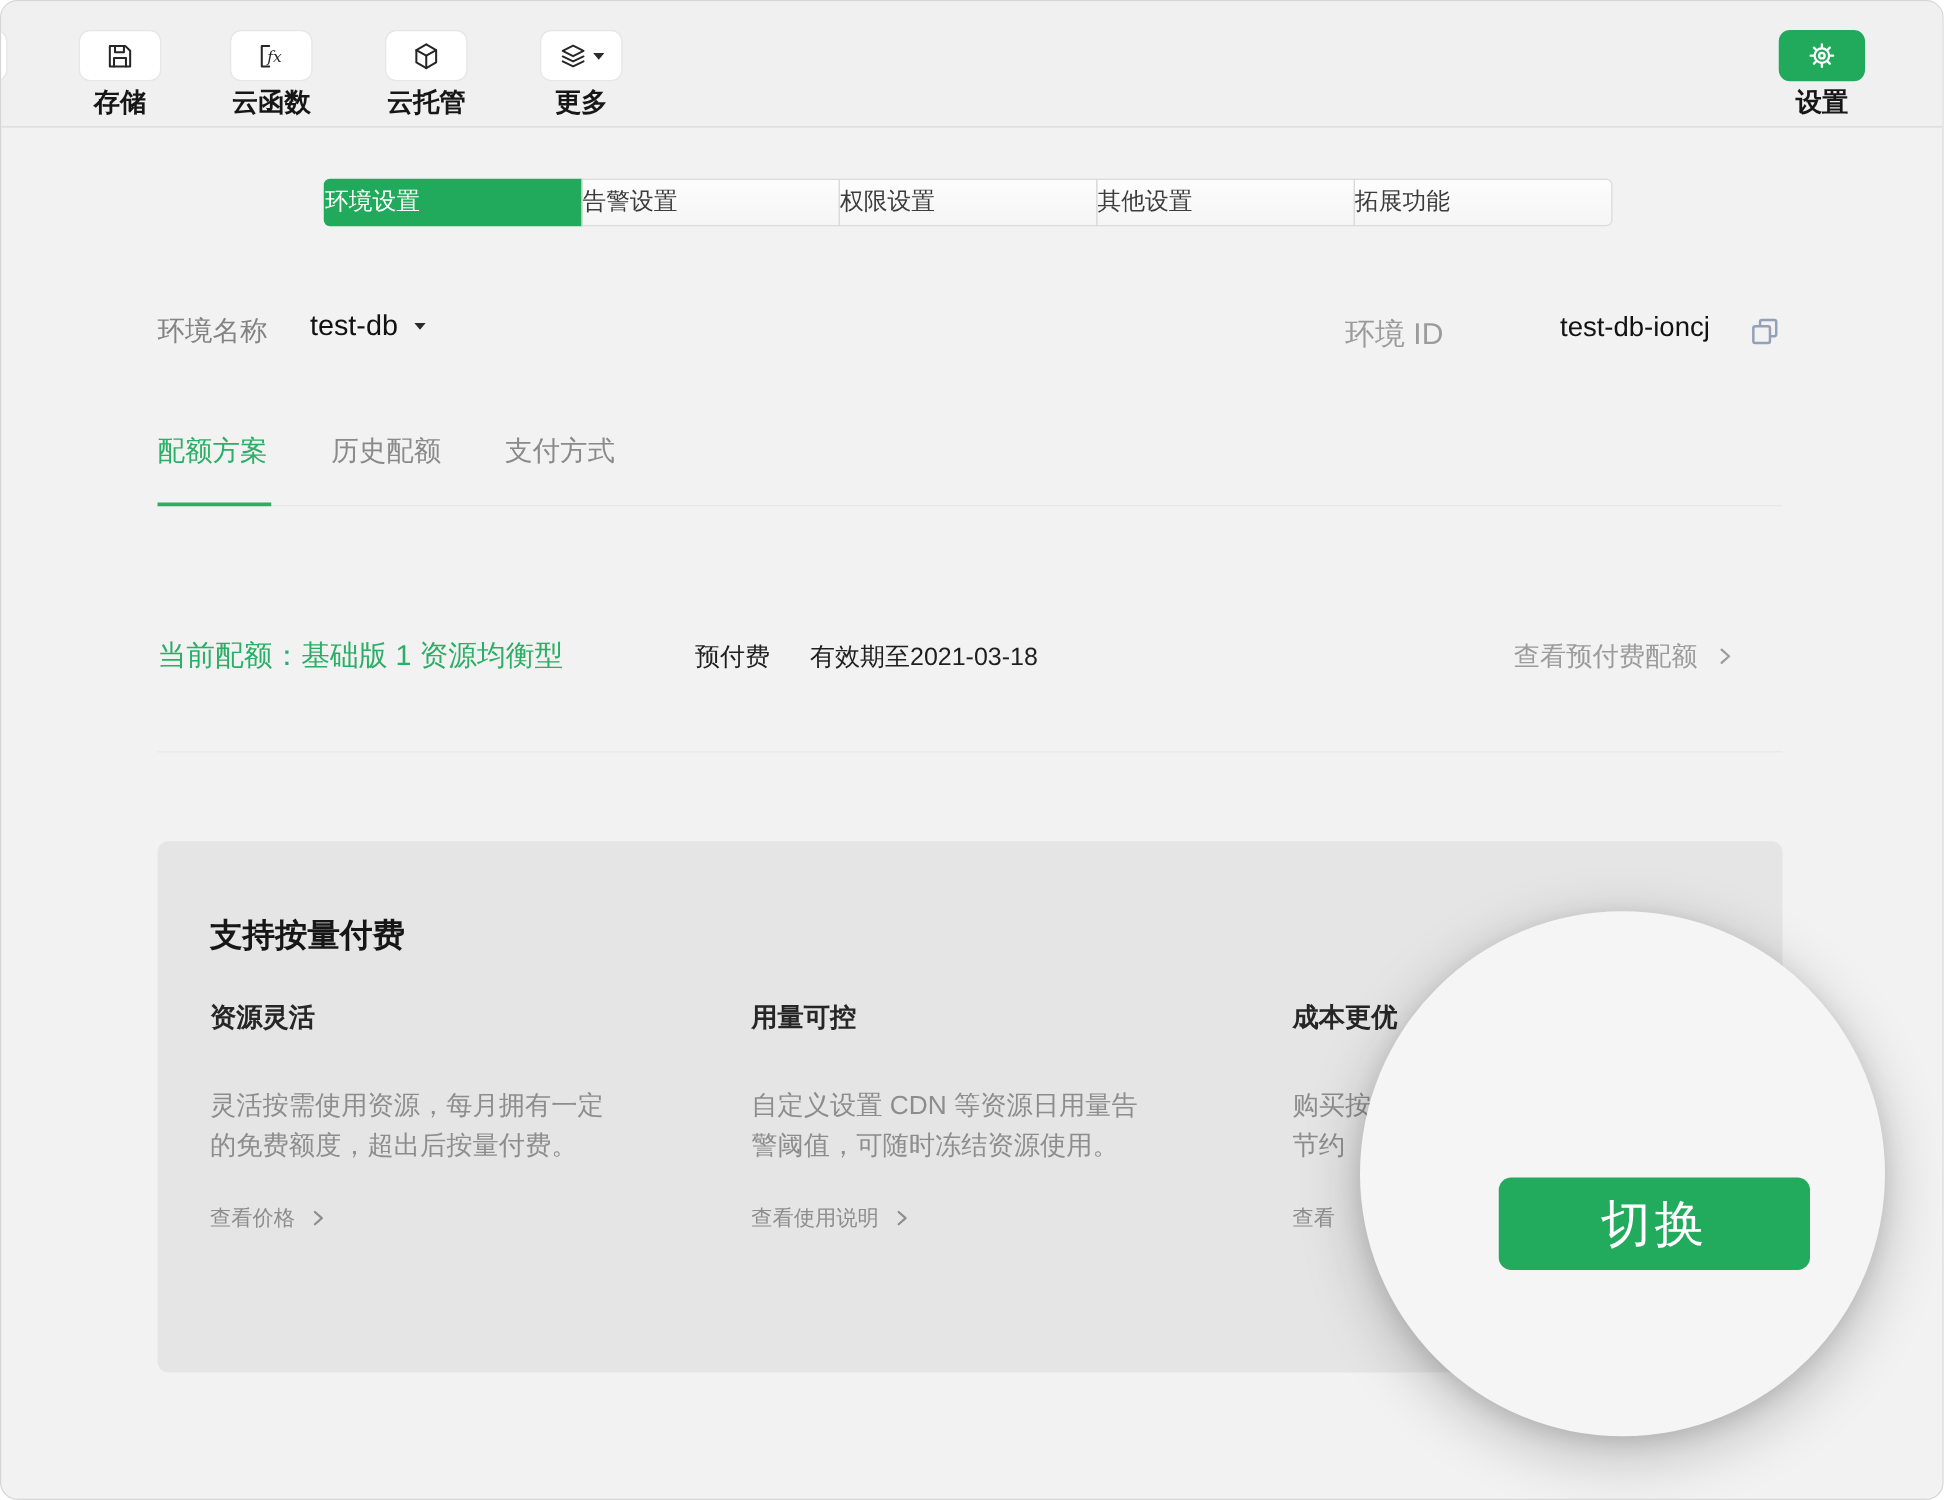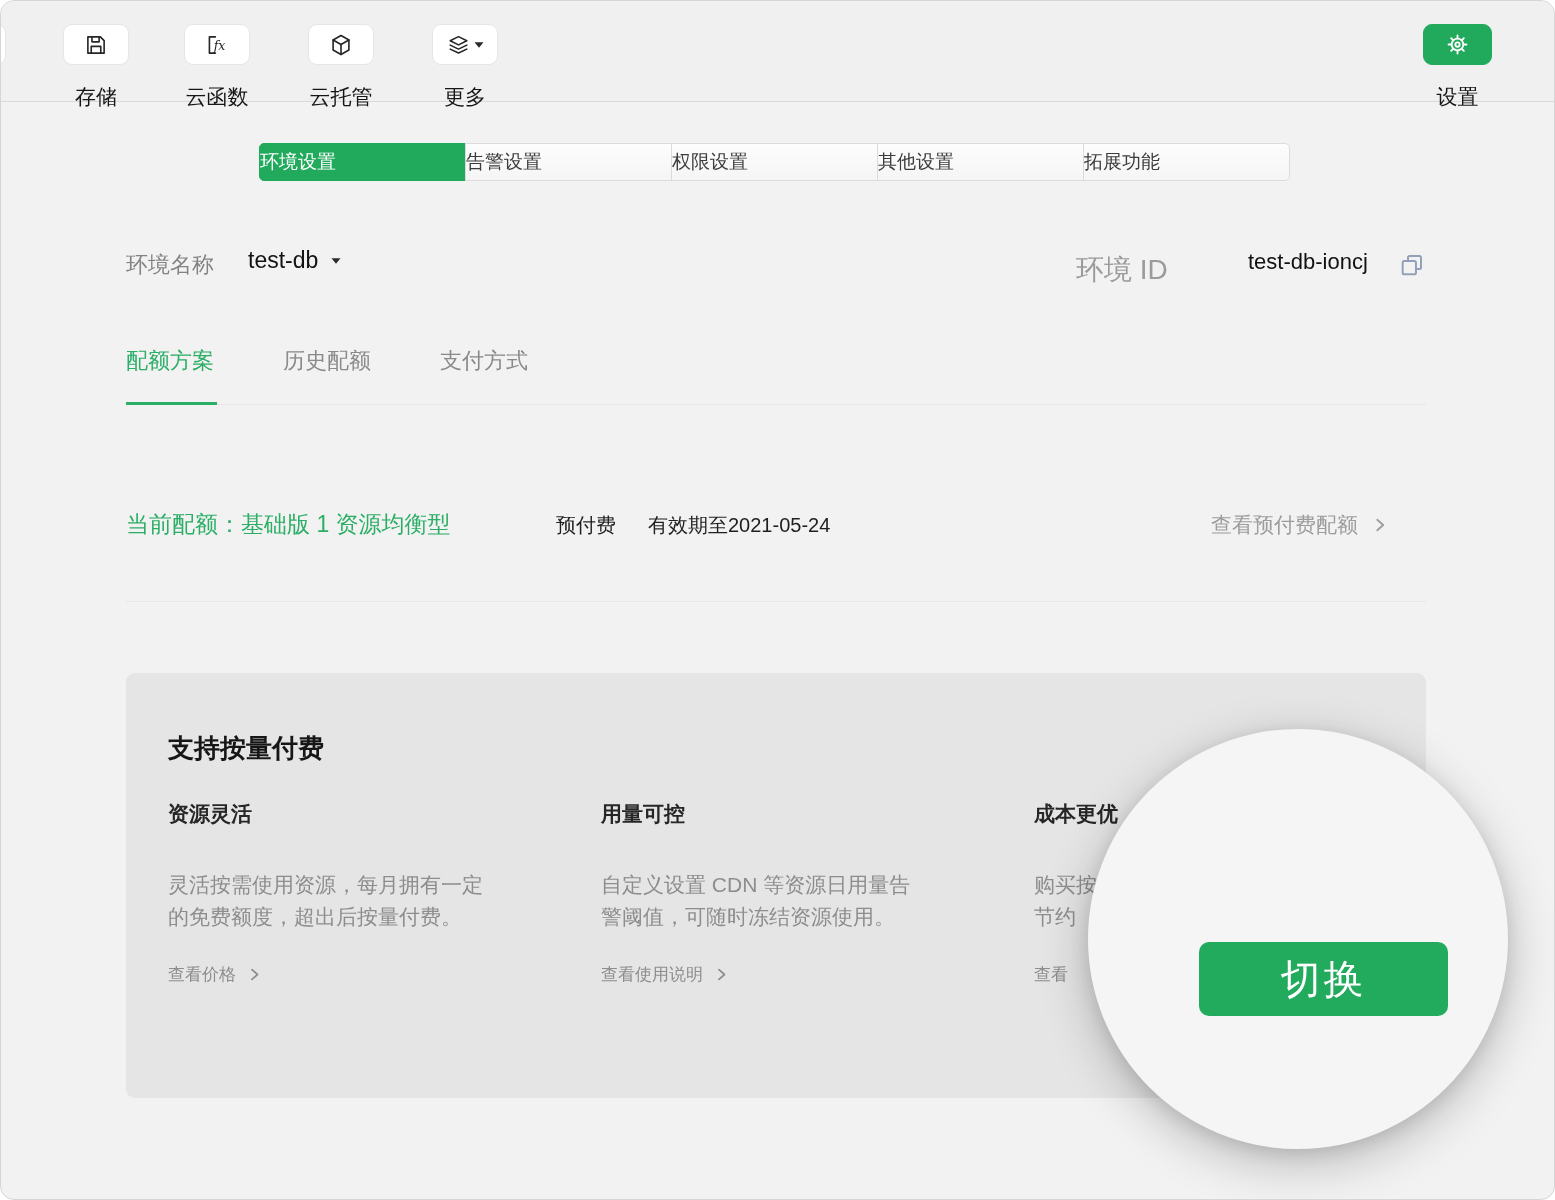"存储" .tool-label { font-weight: none -> bold; margin-top: 18px -> 3px }
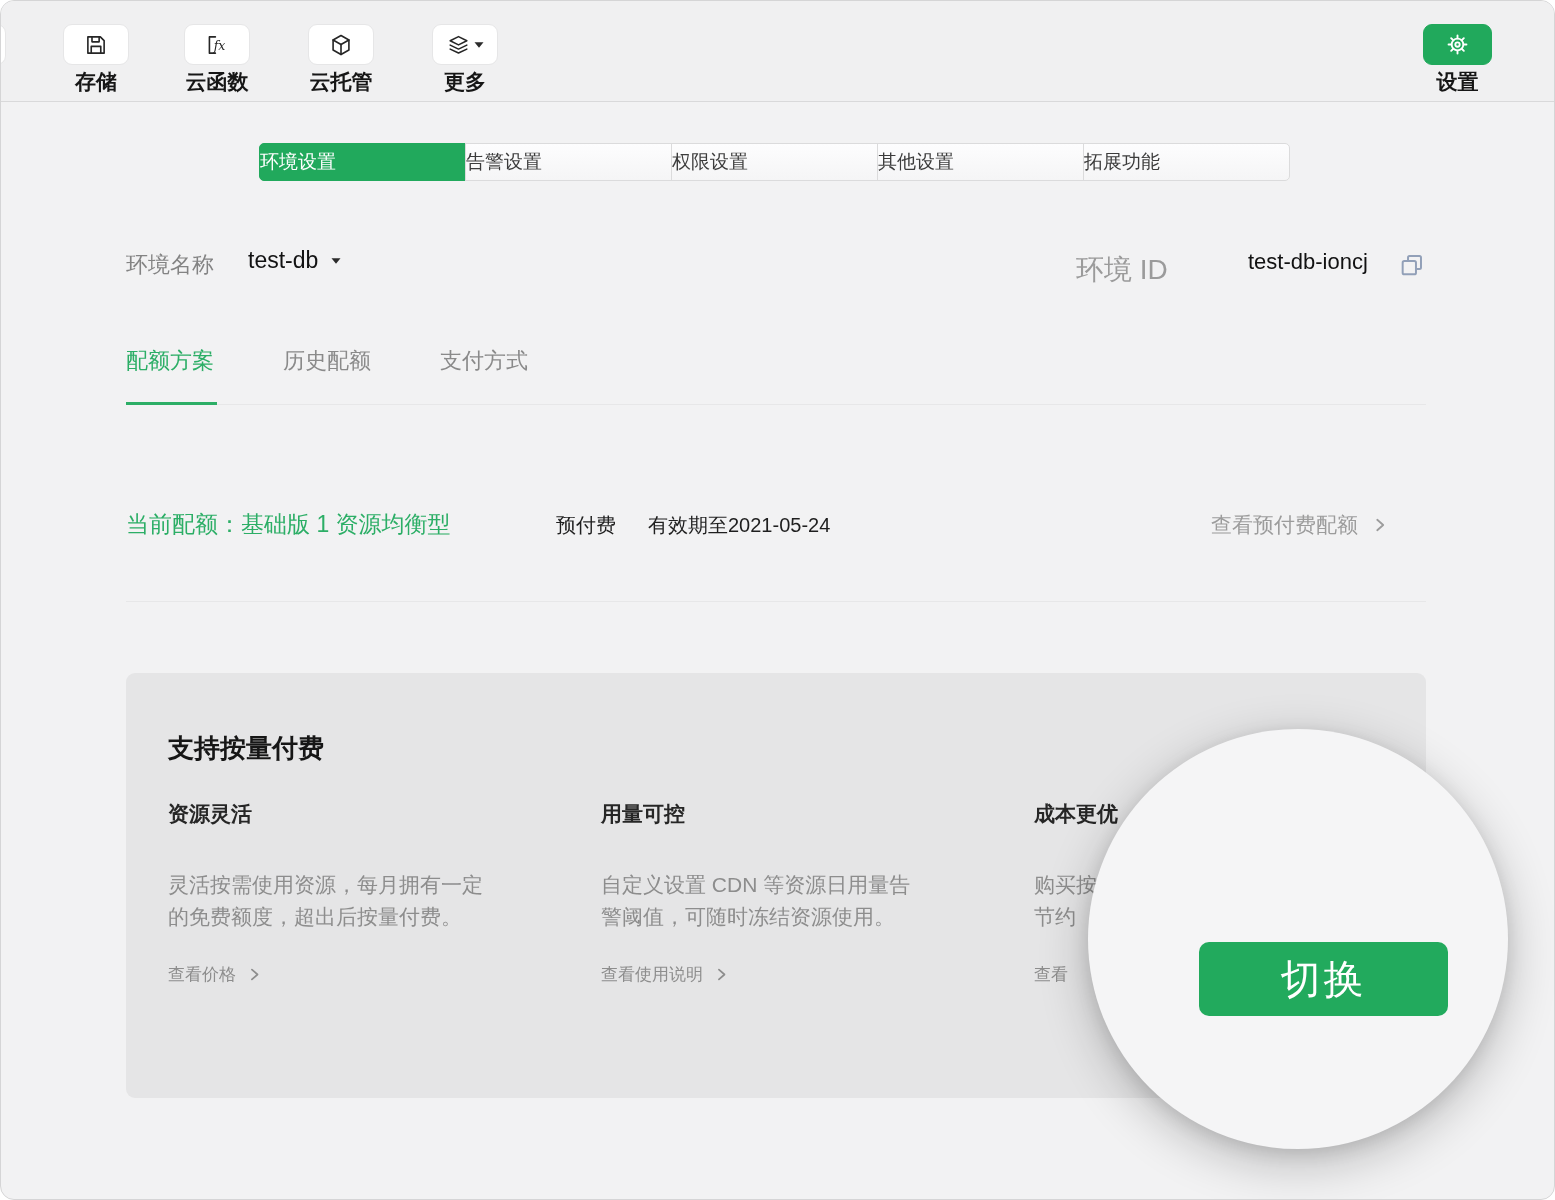"环境 ID" .env-id-label { font-size: 28px -> 24px }
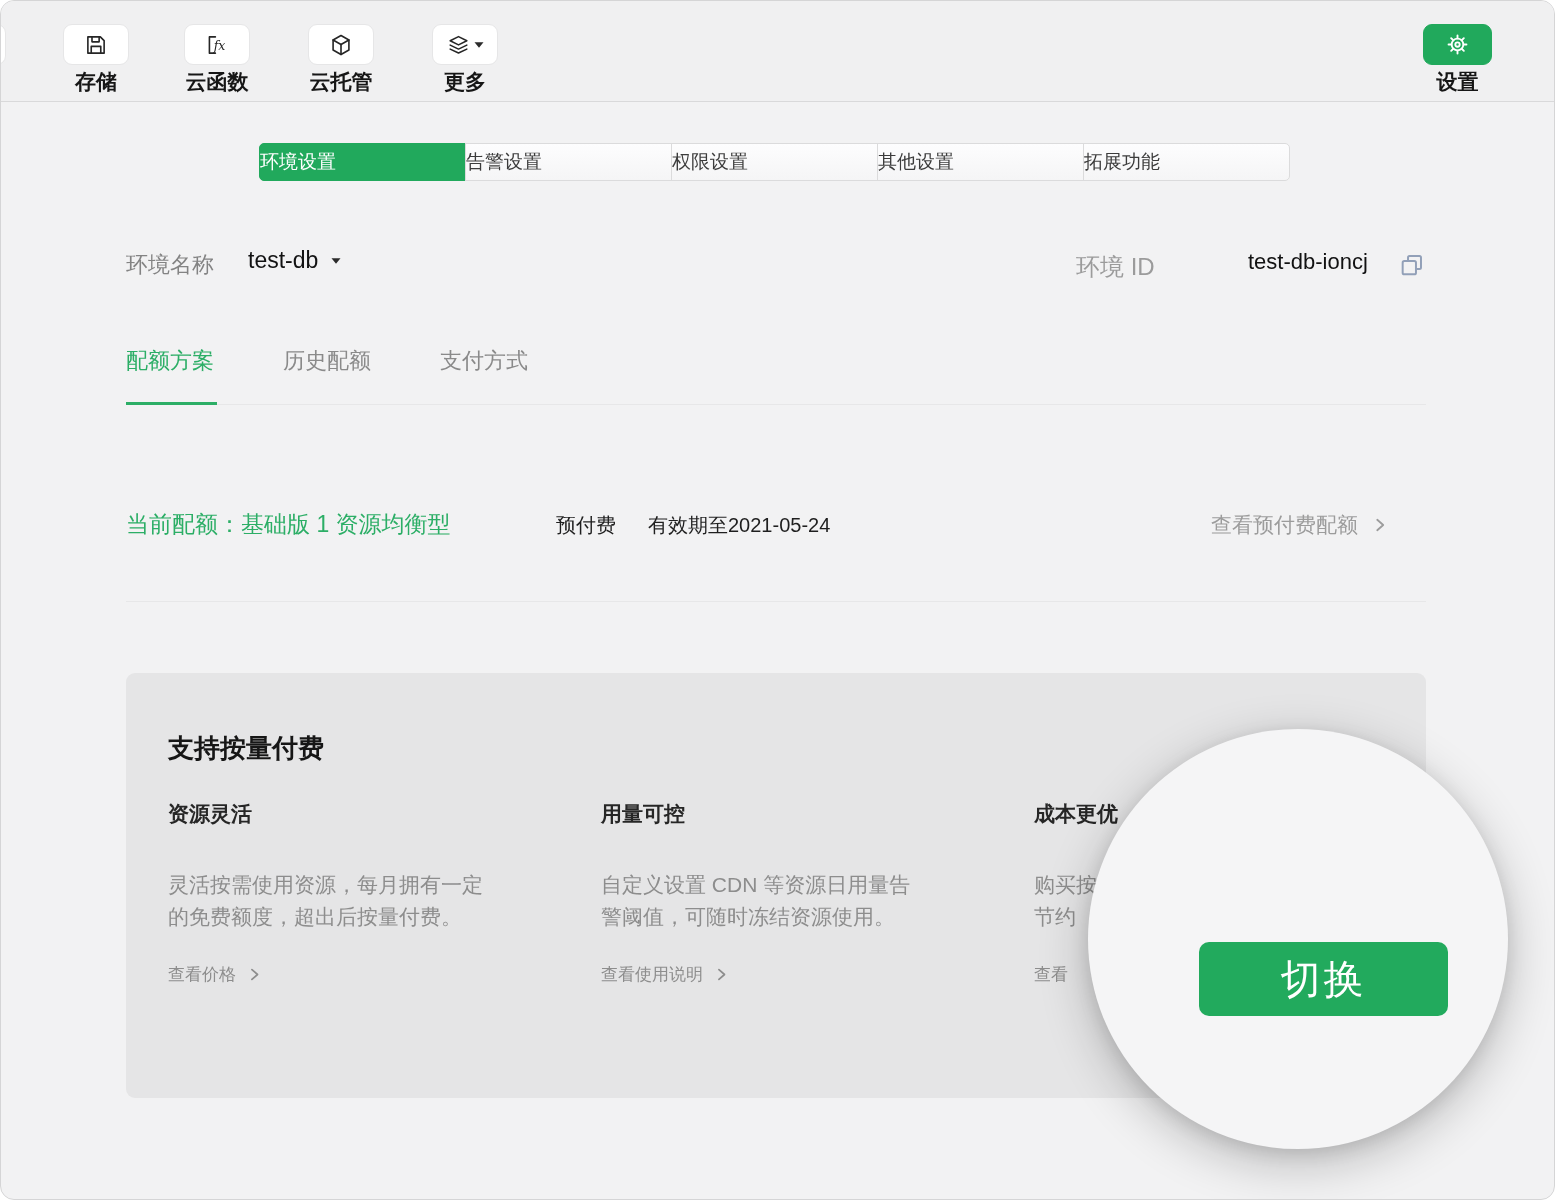"配额方案" .subtabs { gap: 69px -> 51px }
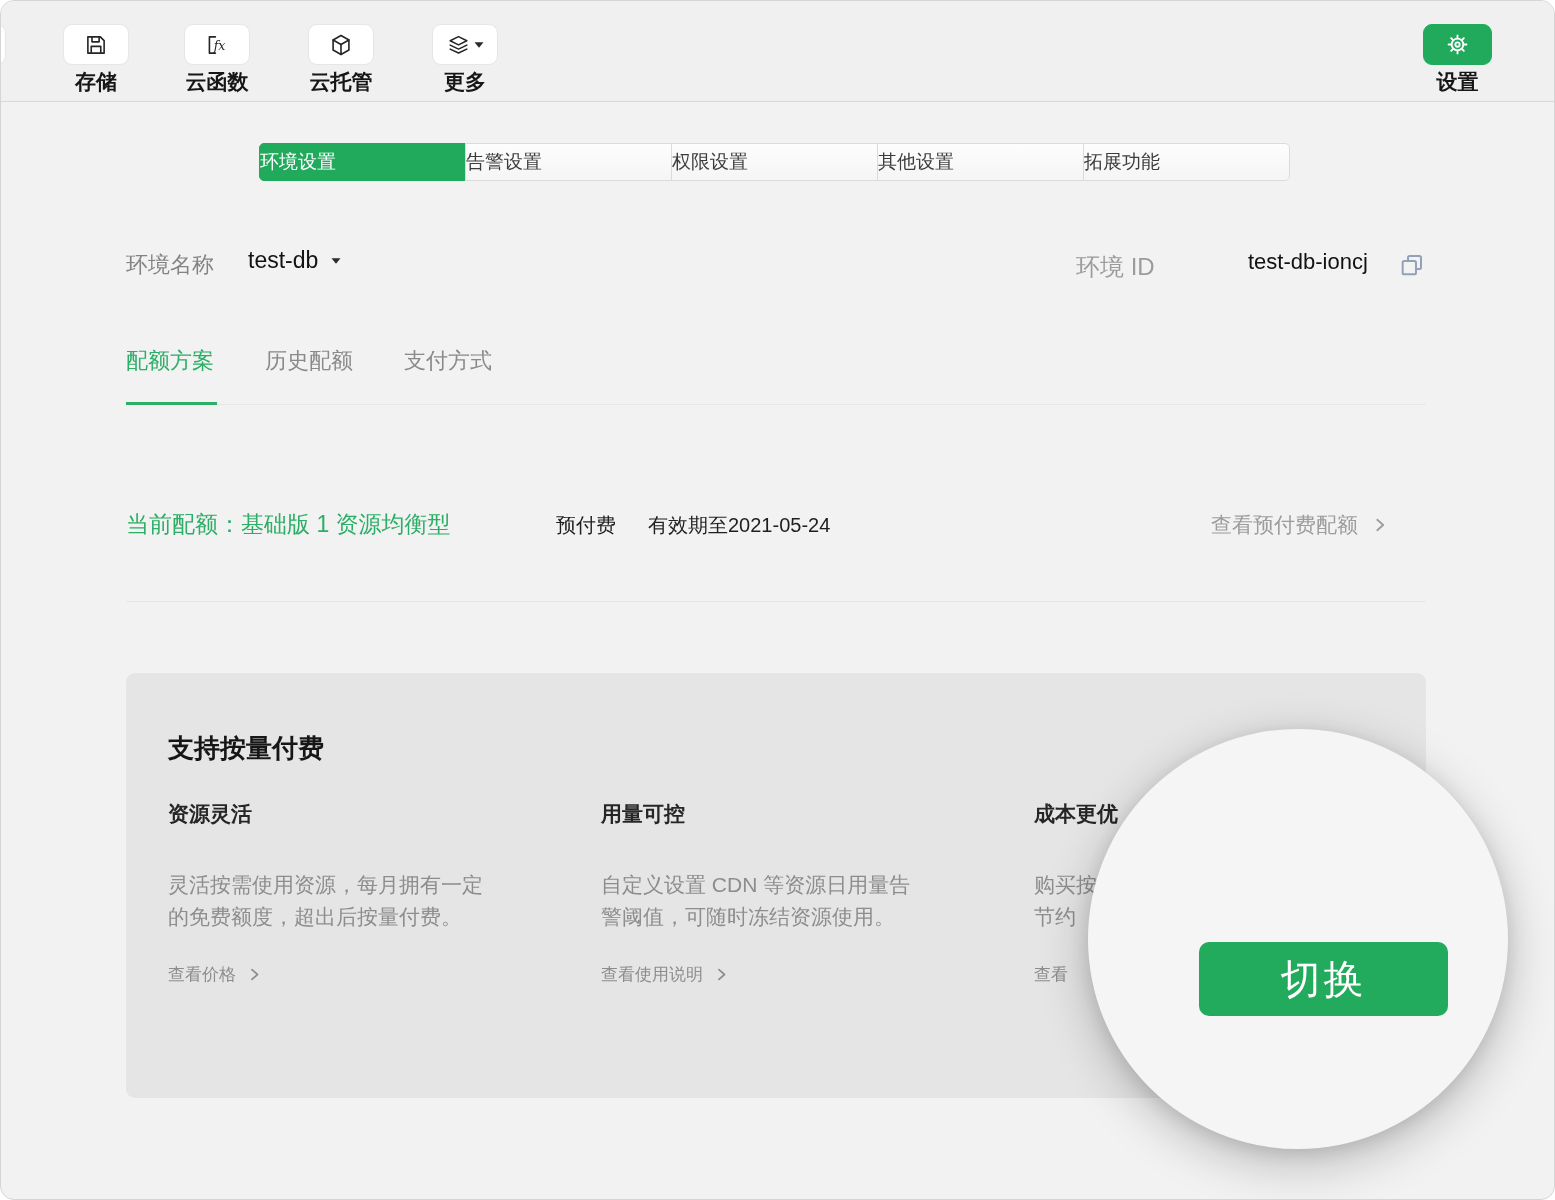"有效期至2021-05-24" div.quota-validity { text: 2021-05-24 -> 2021-03-18 }
